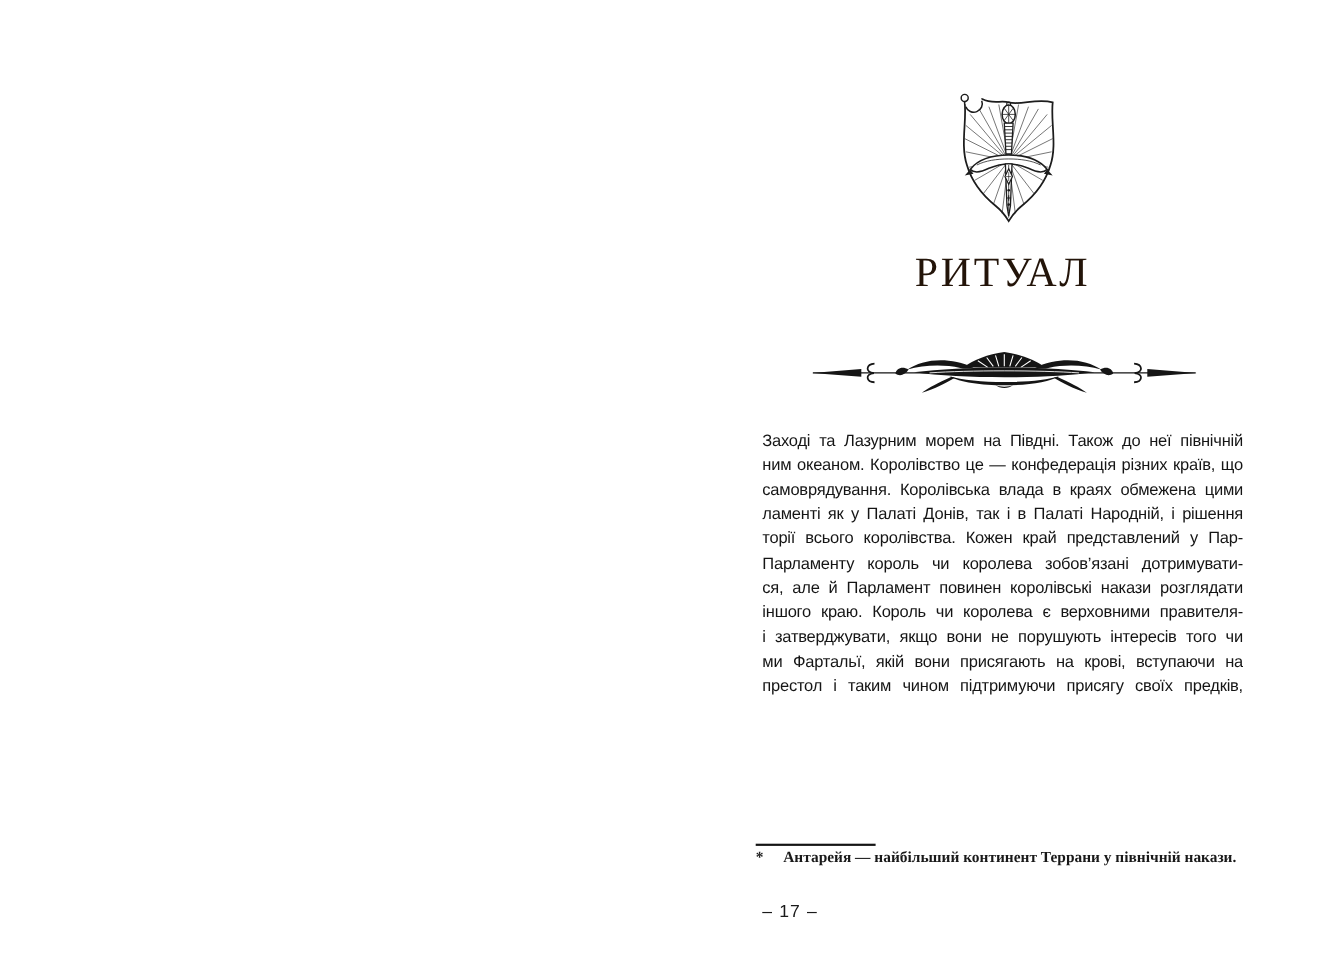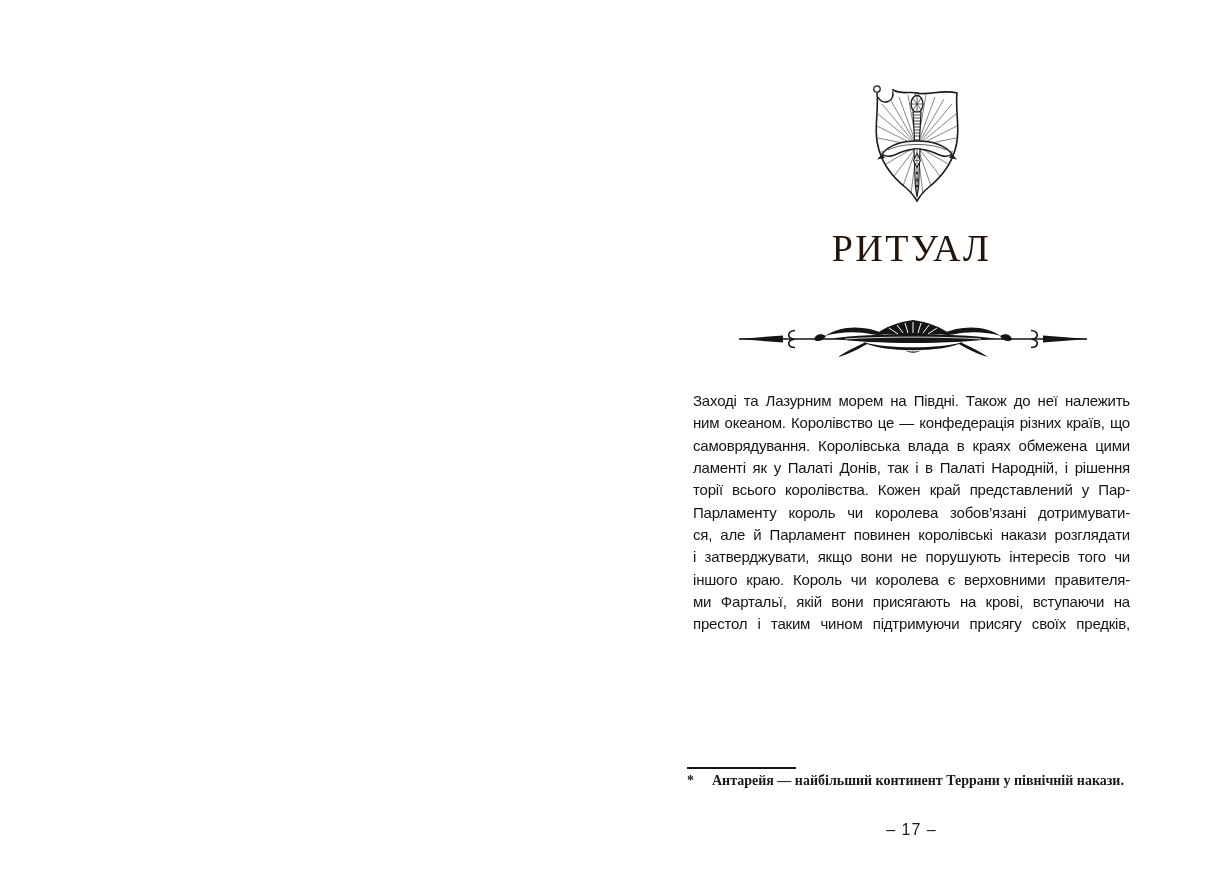"Заході та Лазурним морем на" div.line { text: належить -> північній }
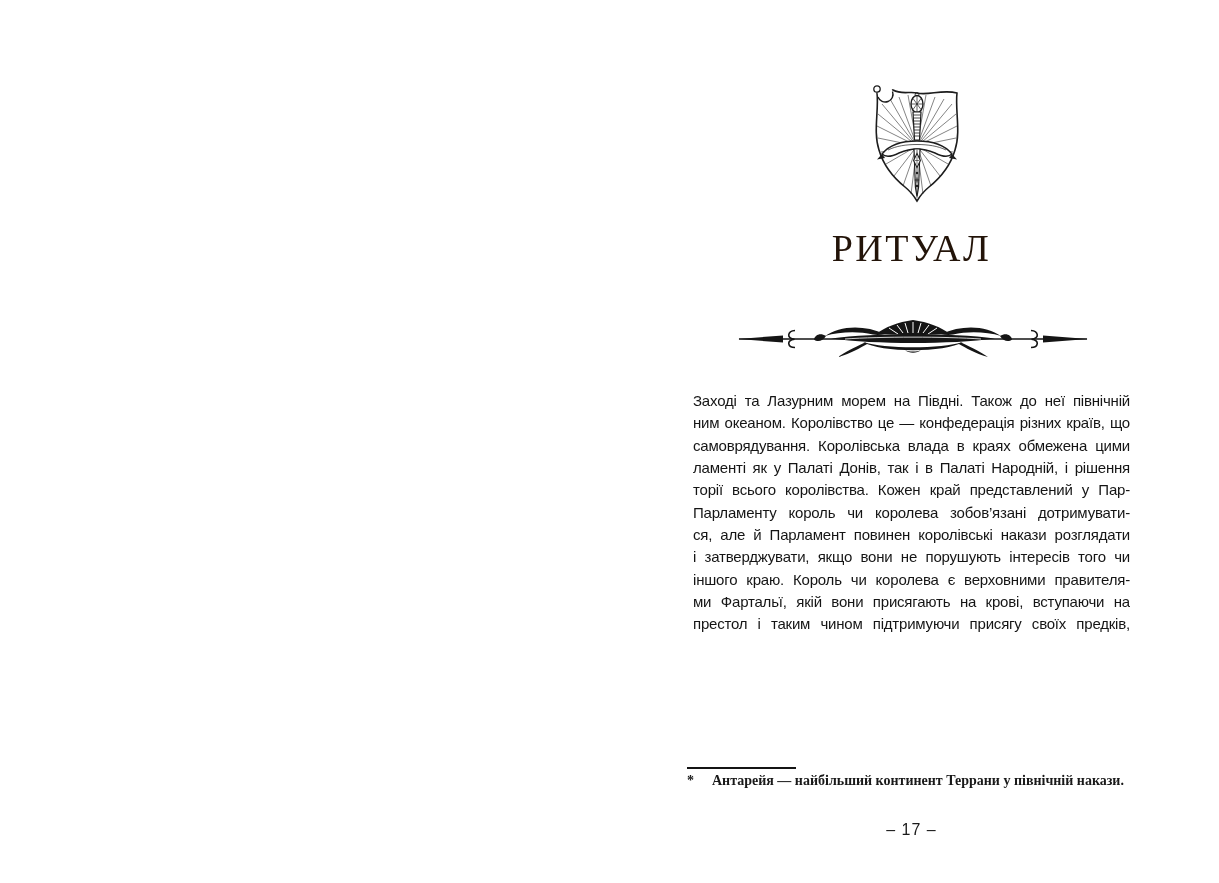"і затверджувати, якщо вони не" div.line { order: before "іншого краю. Король чи королева" -> after "іншого краю. Король чи королева" }
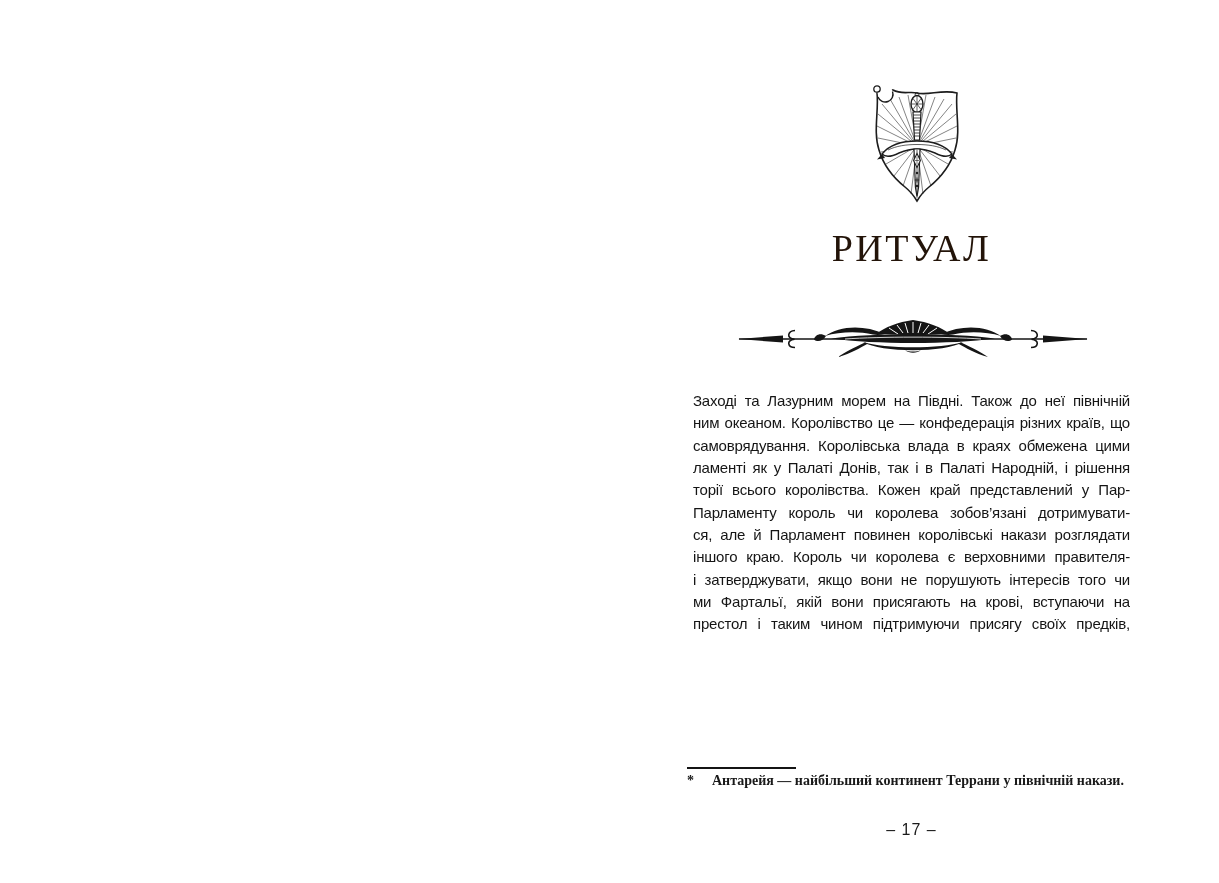"– 17 –" .page-number { text-align: center -> none }
